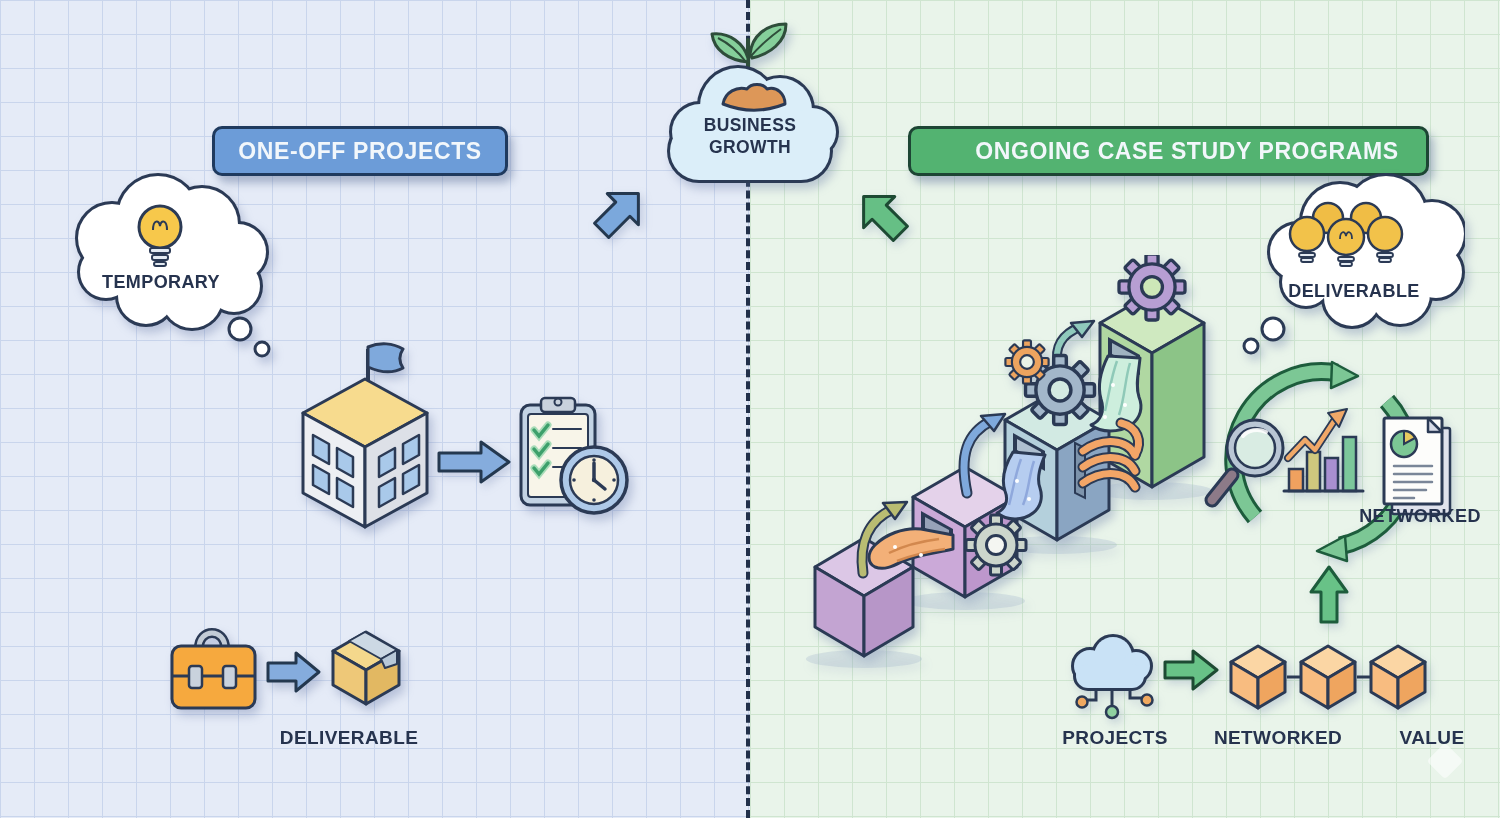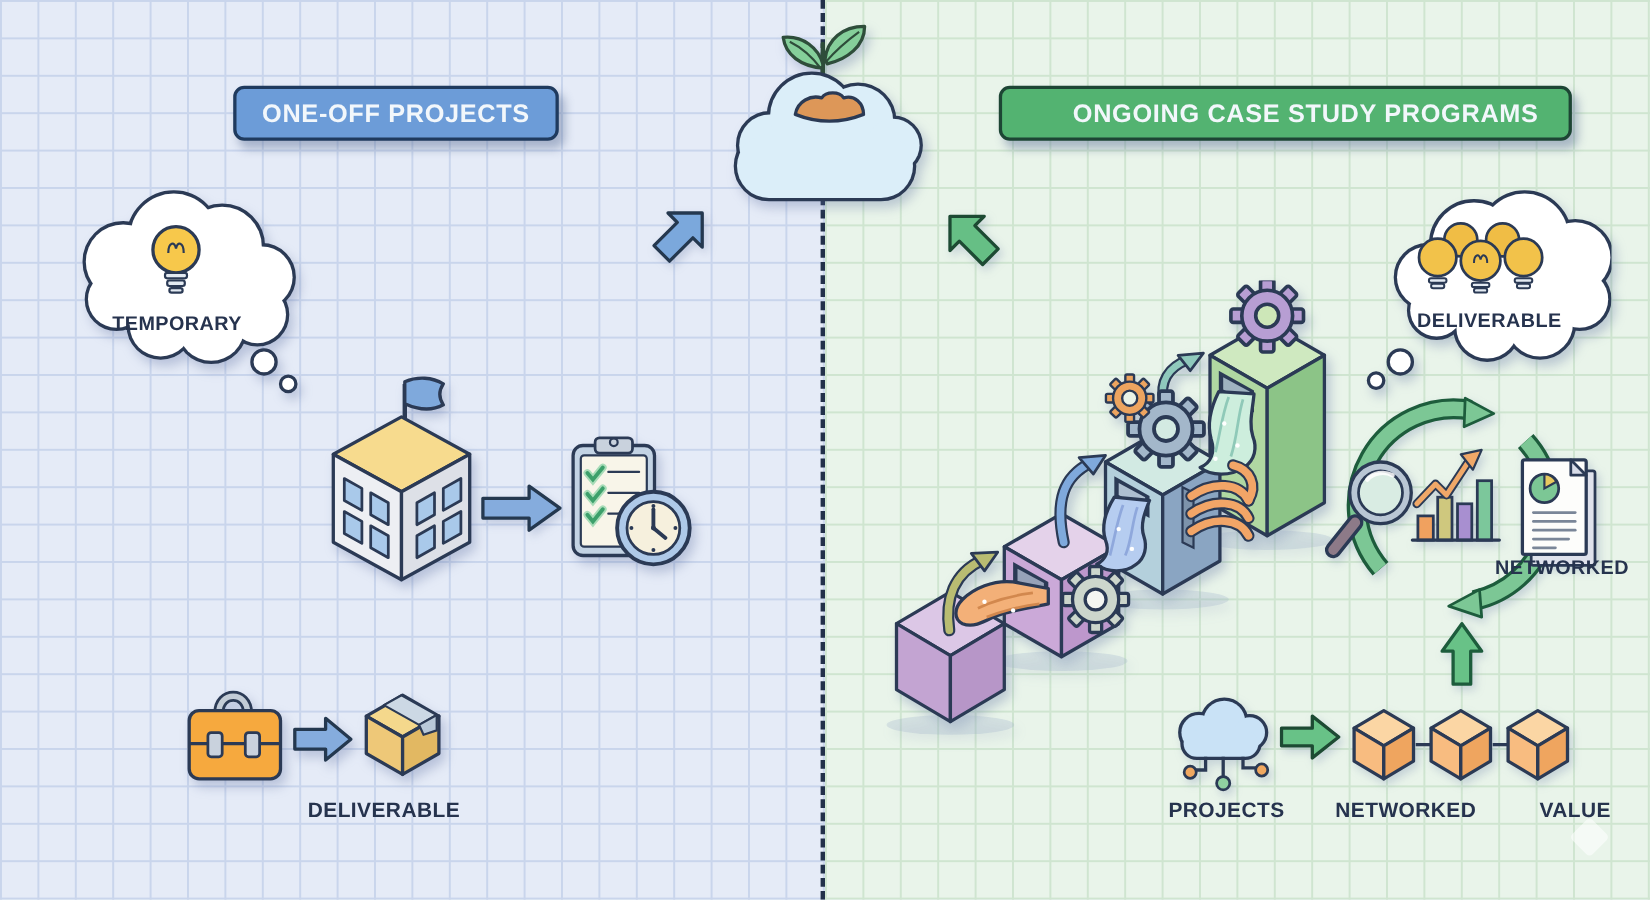"BUSINESS" div.growth-label { html: none -> <div> <div>BUSINESS</div> <div>GROWTH</div> </div> }
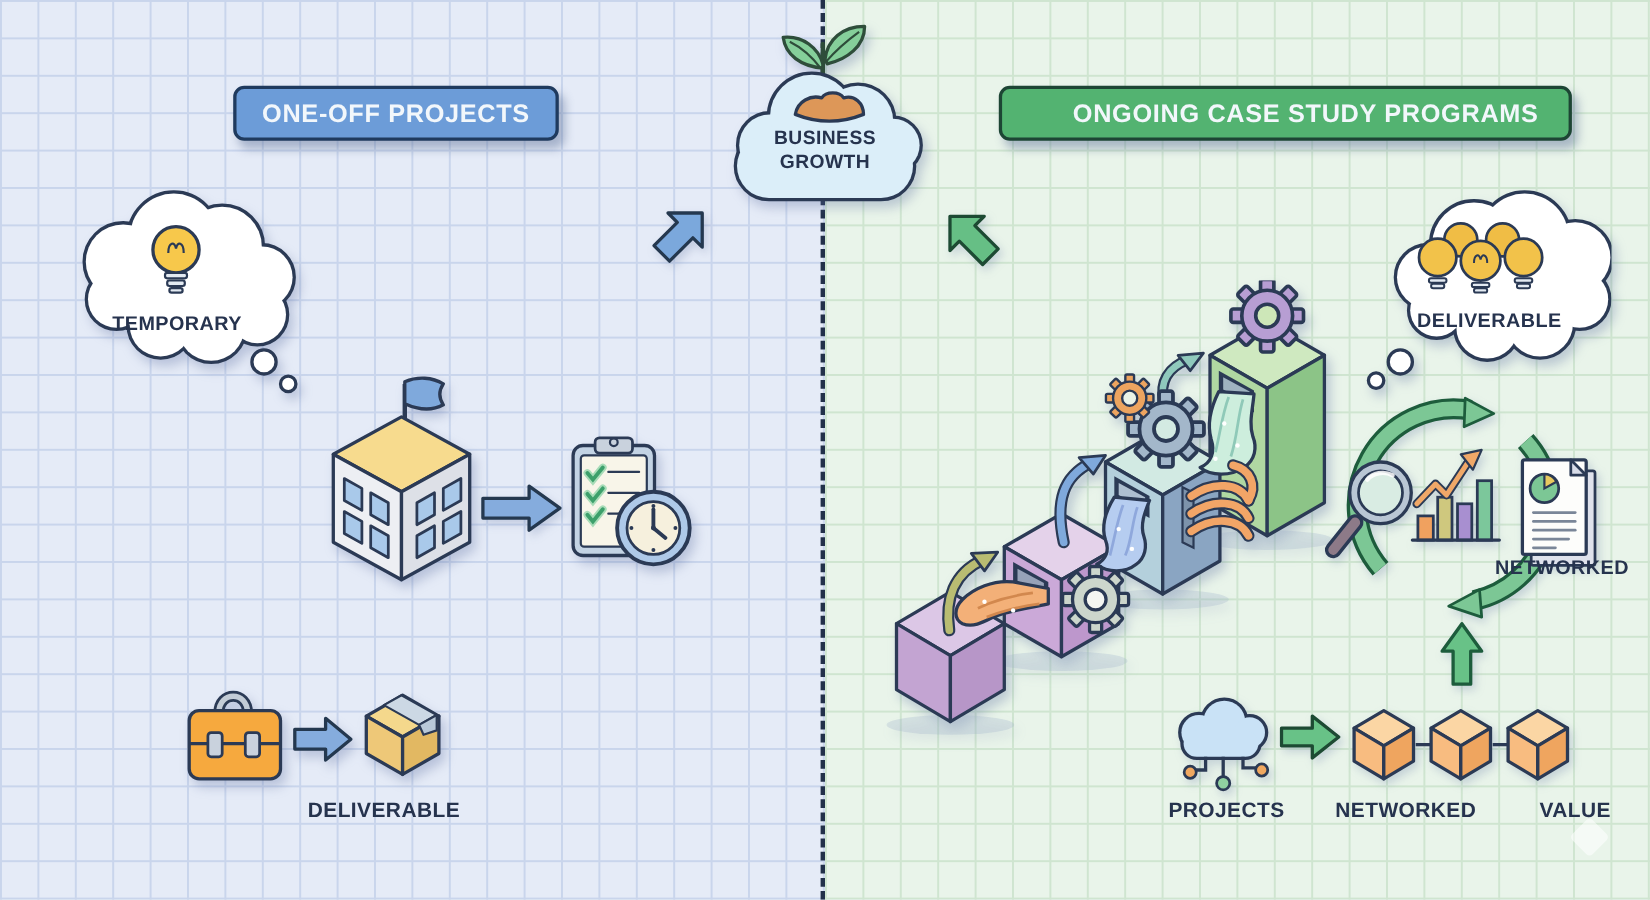"ONE-OFF PROJECTS" .header { margin-top: none -> 48px }
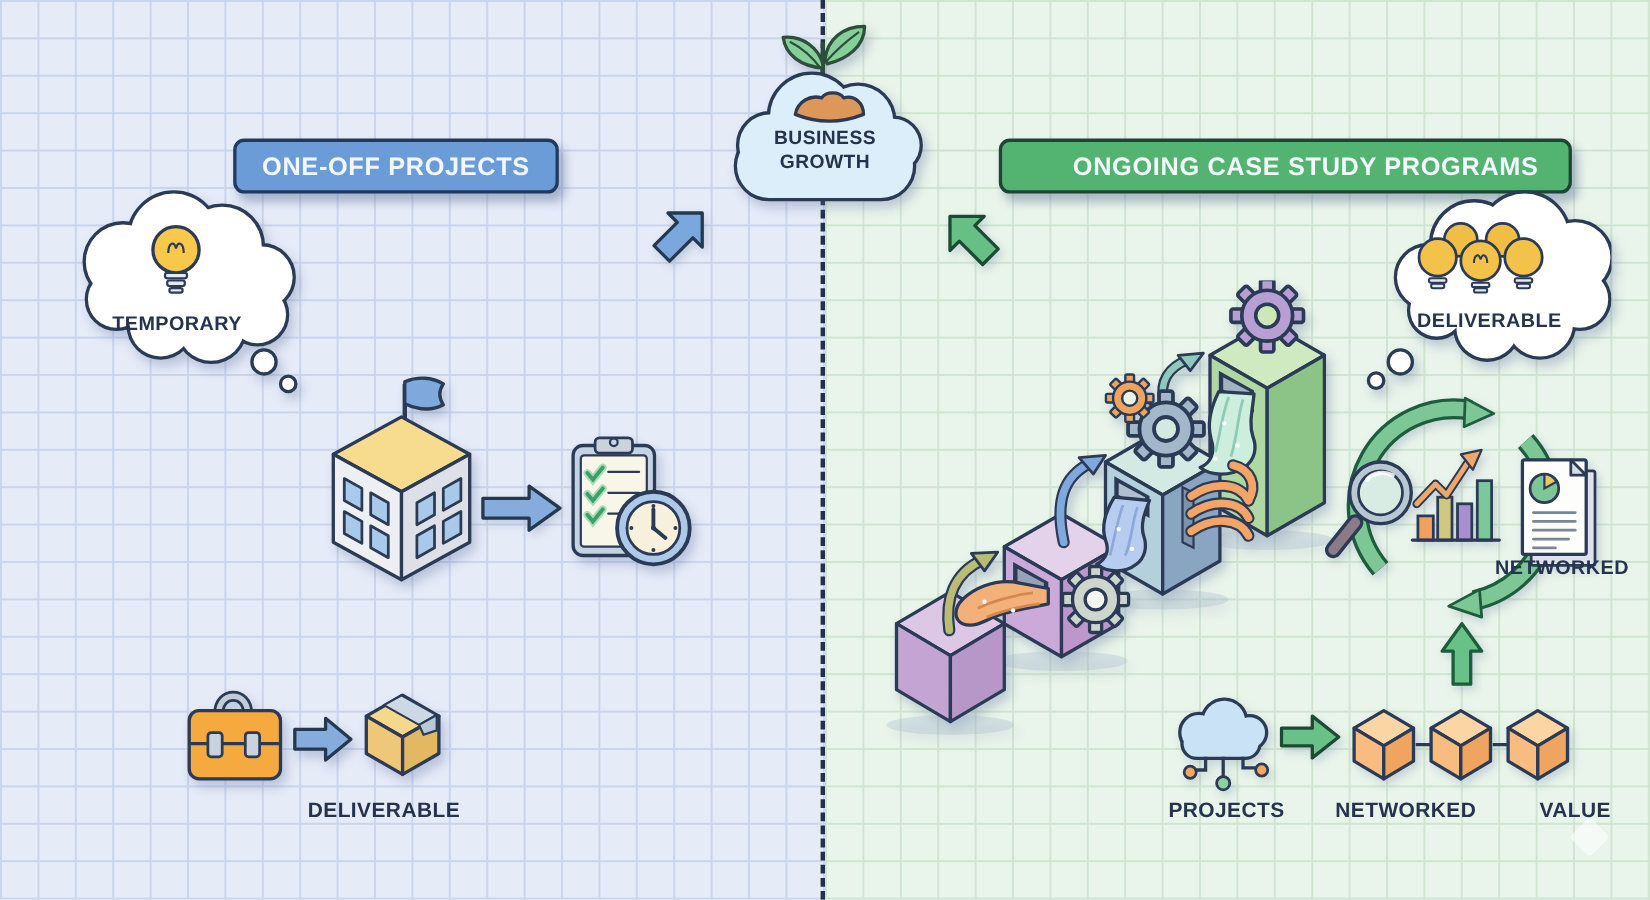"TEMPORARY" div.label { top: 284px -> 272px }
